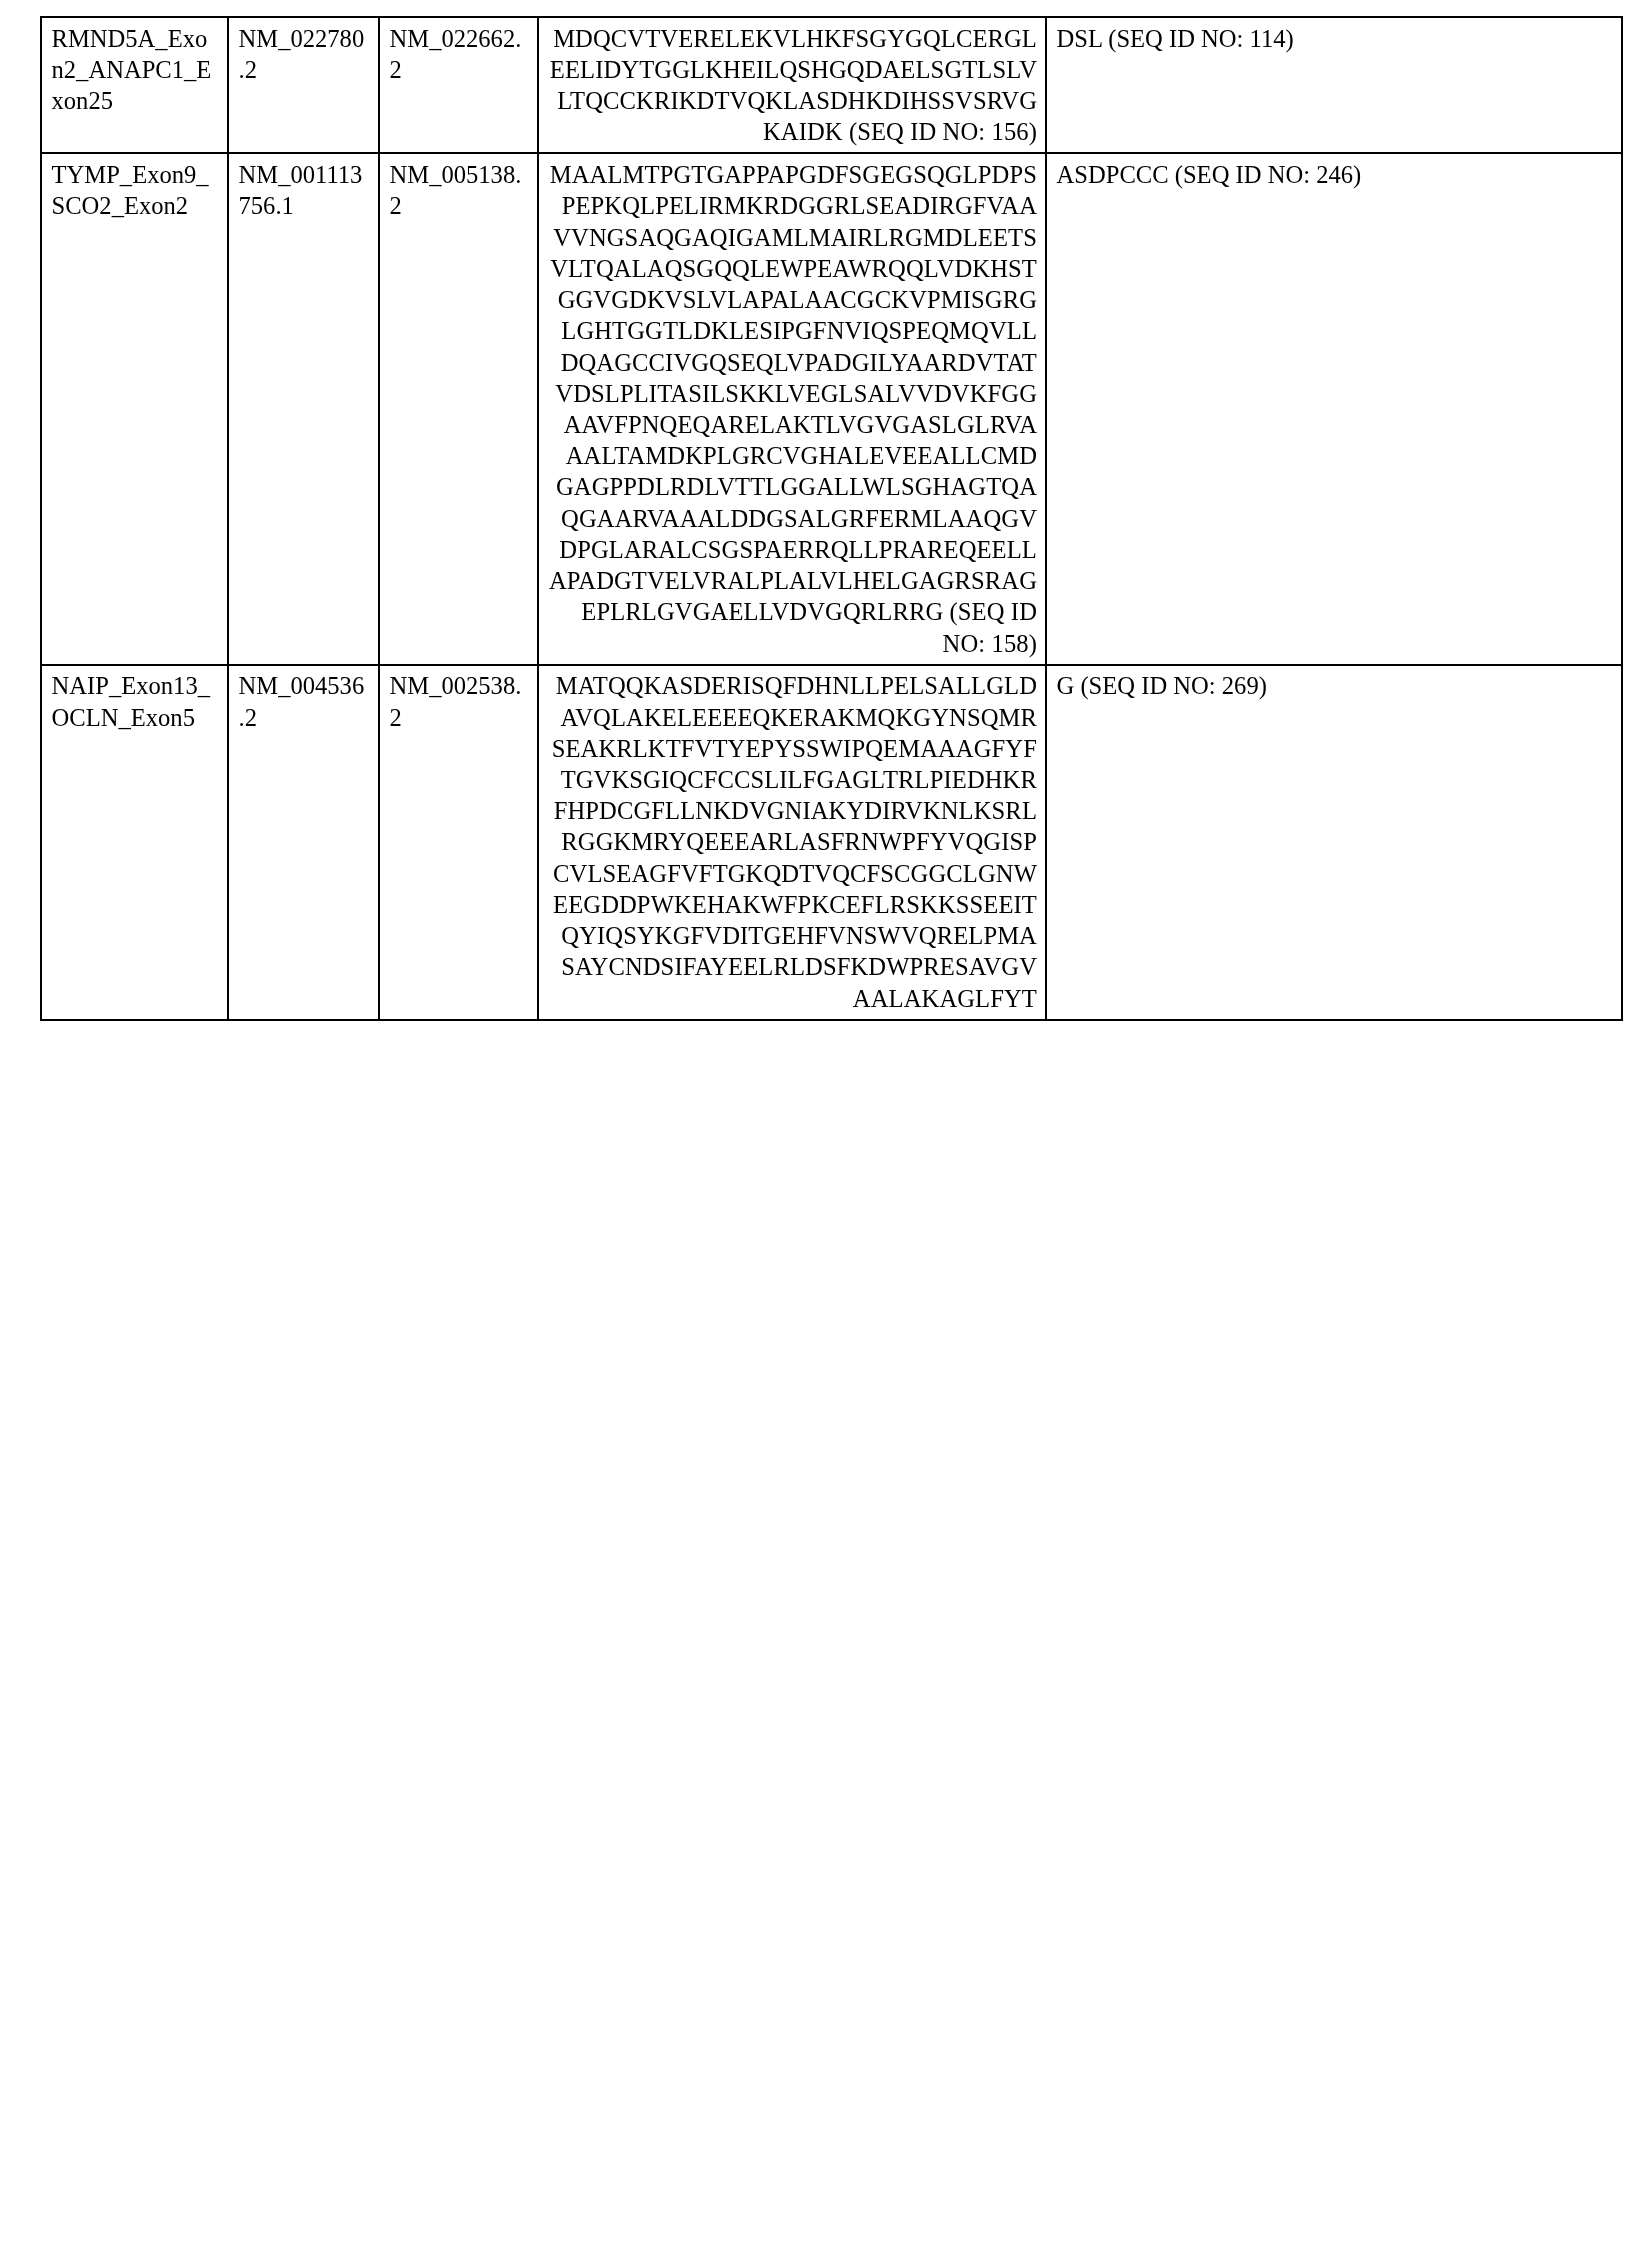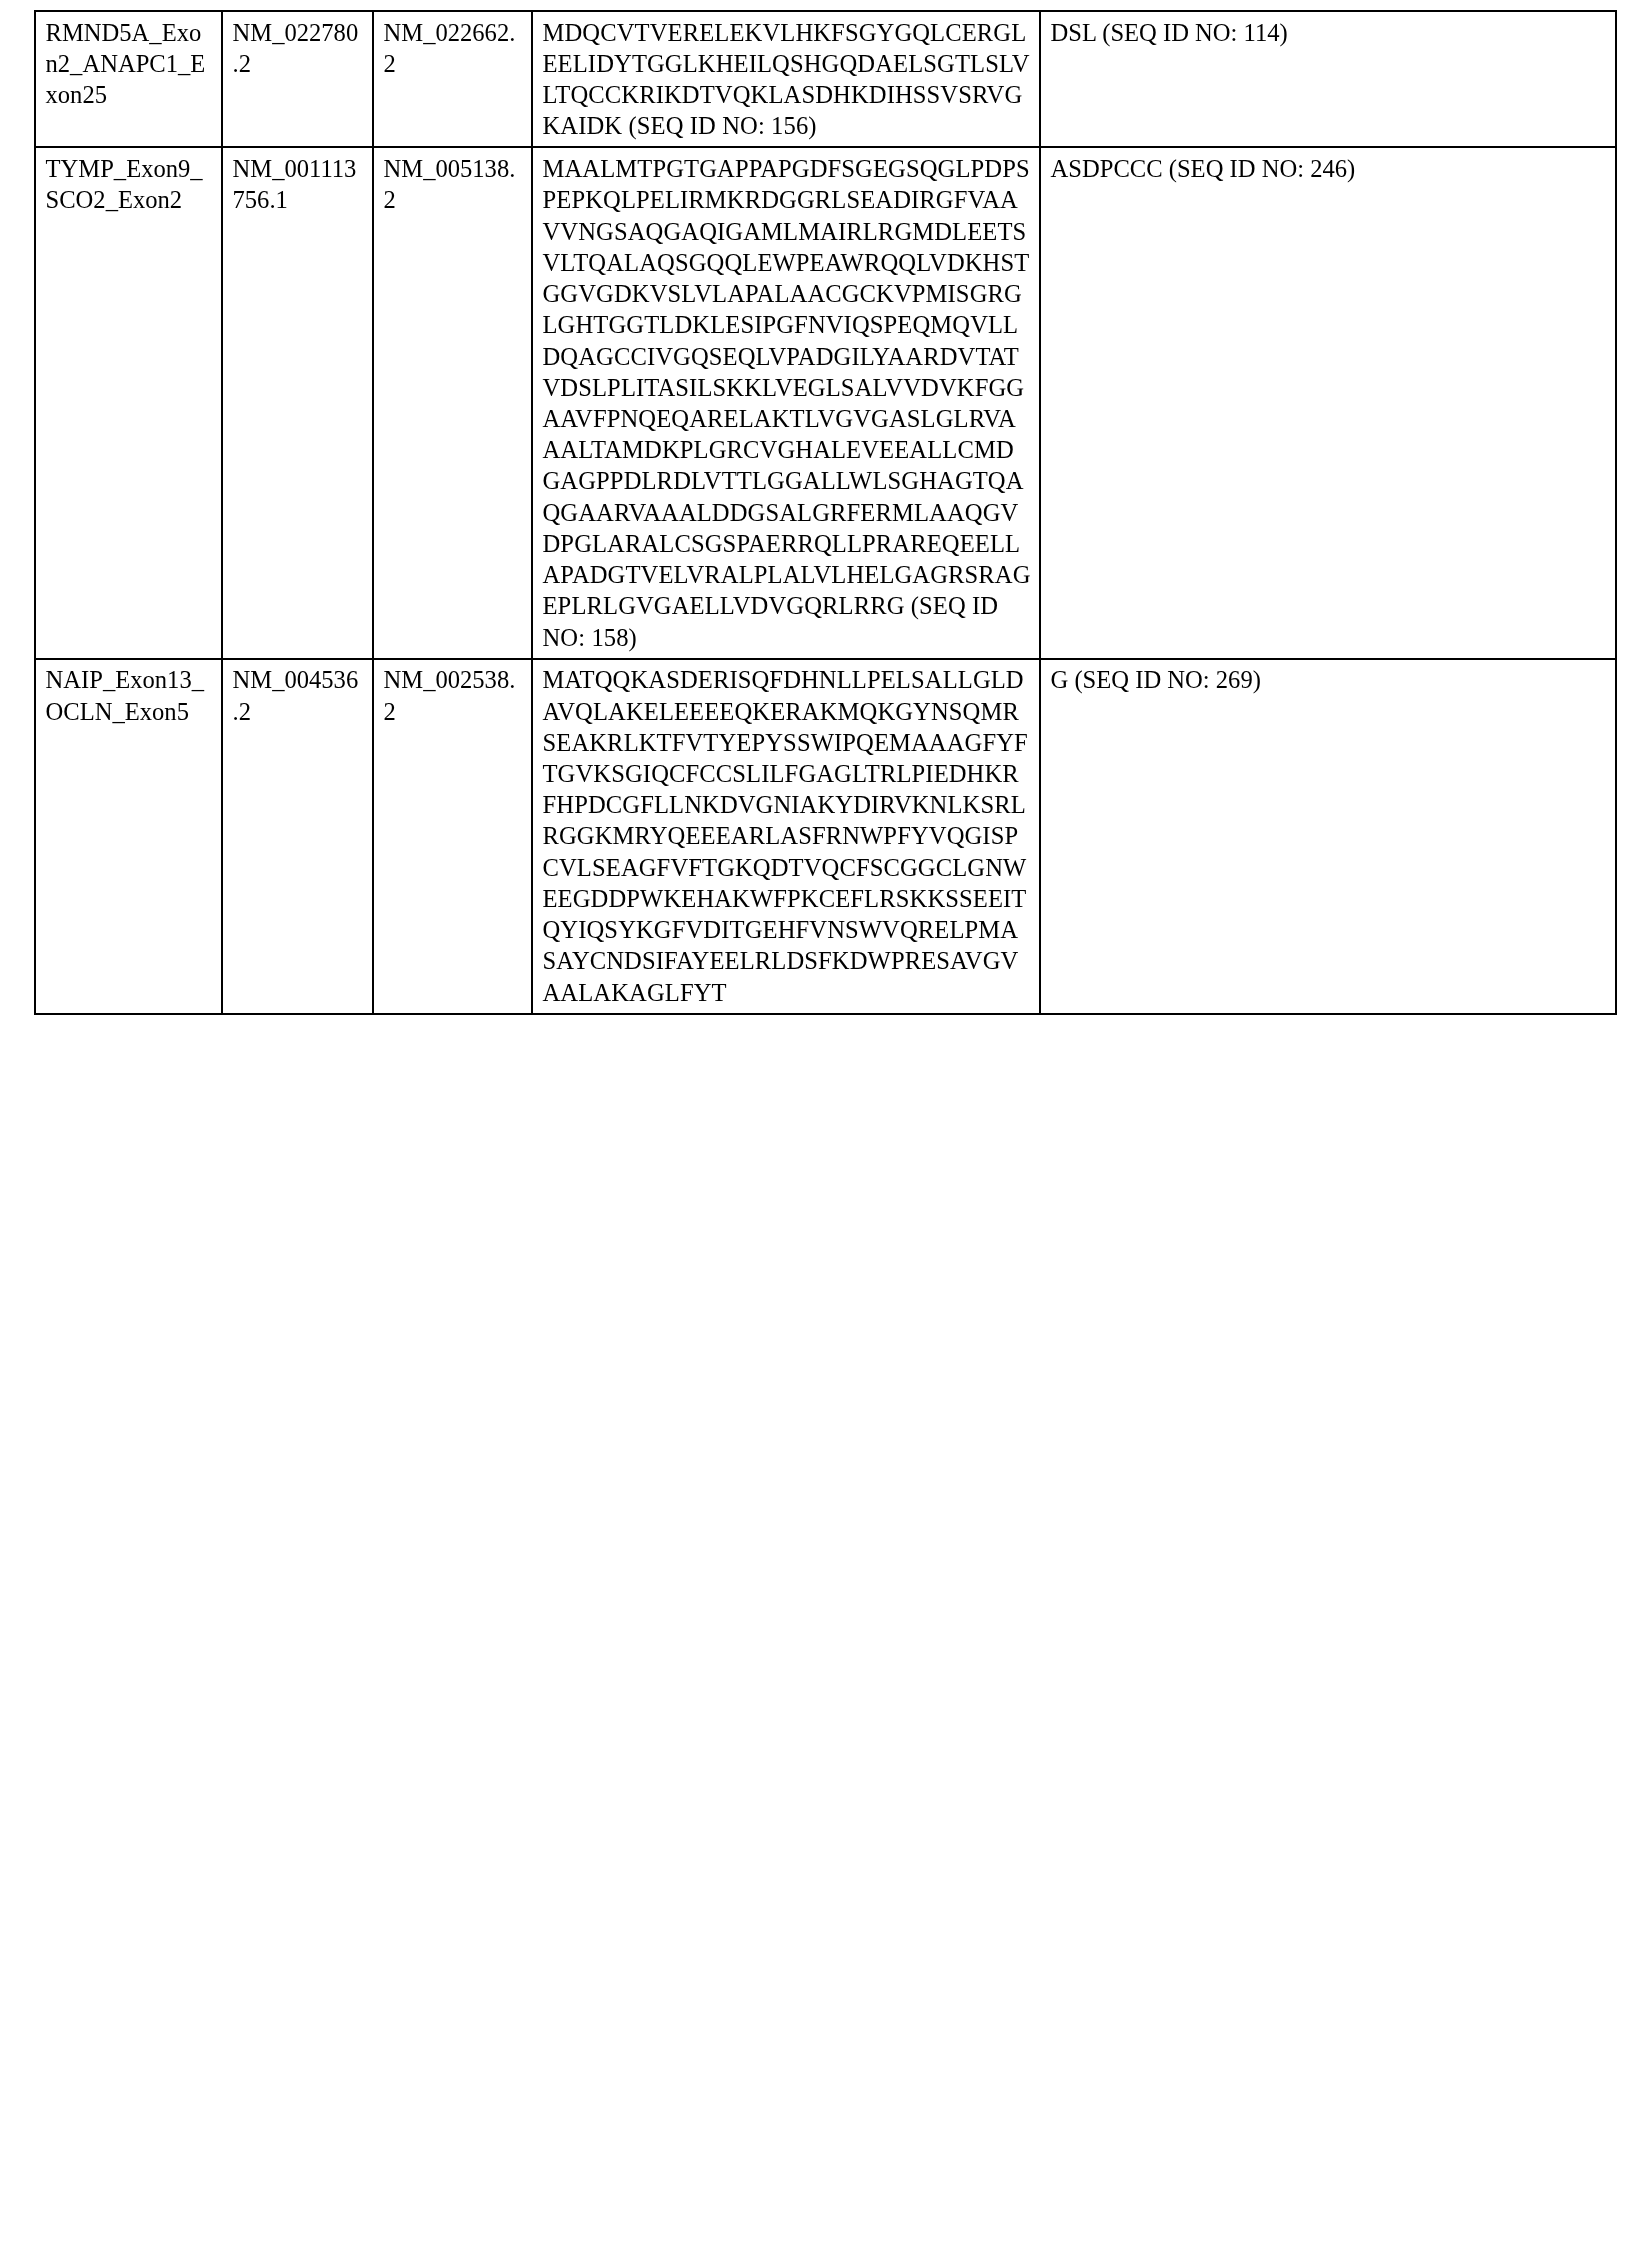"RMND5A_Exon2_ANAPC1_Exon25" table.seq-table { margin: 2px -> 8px }
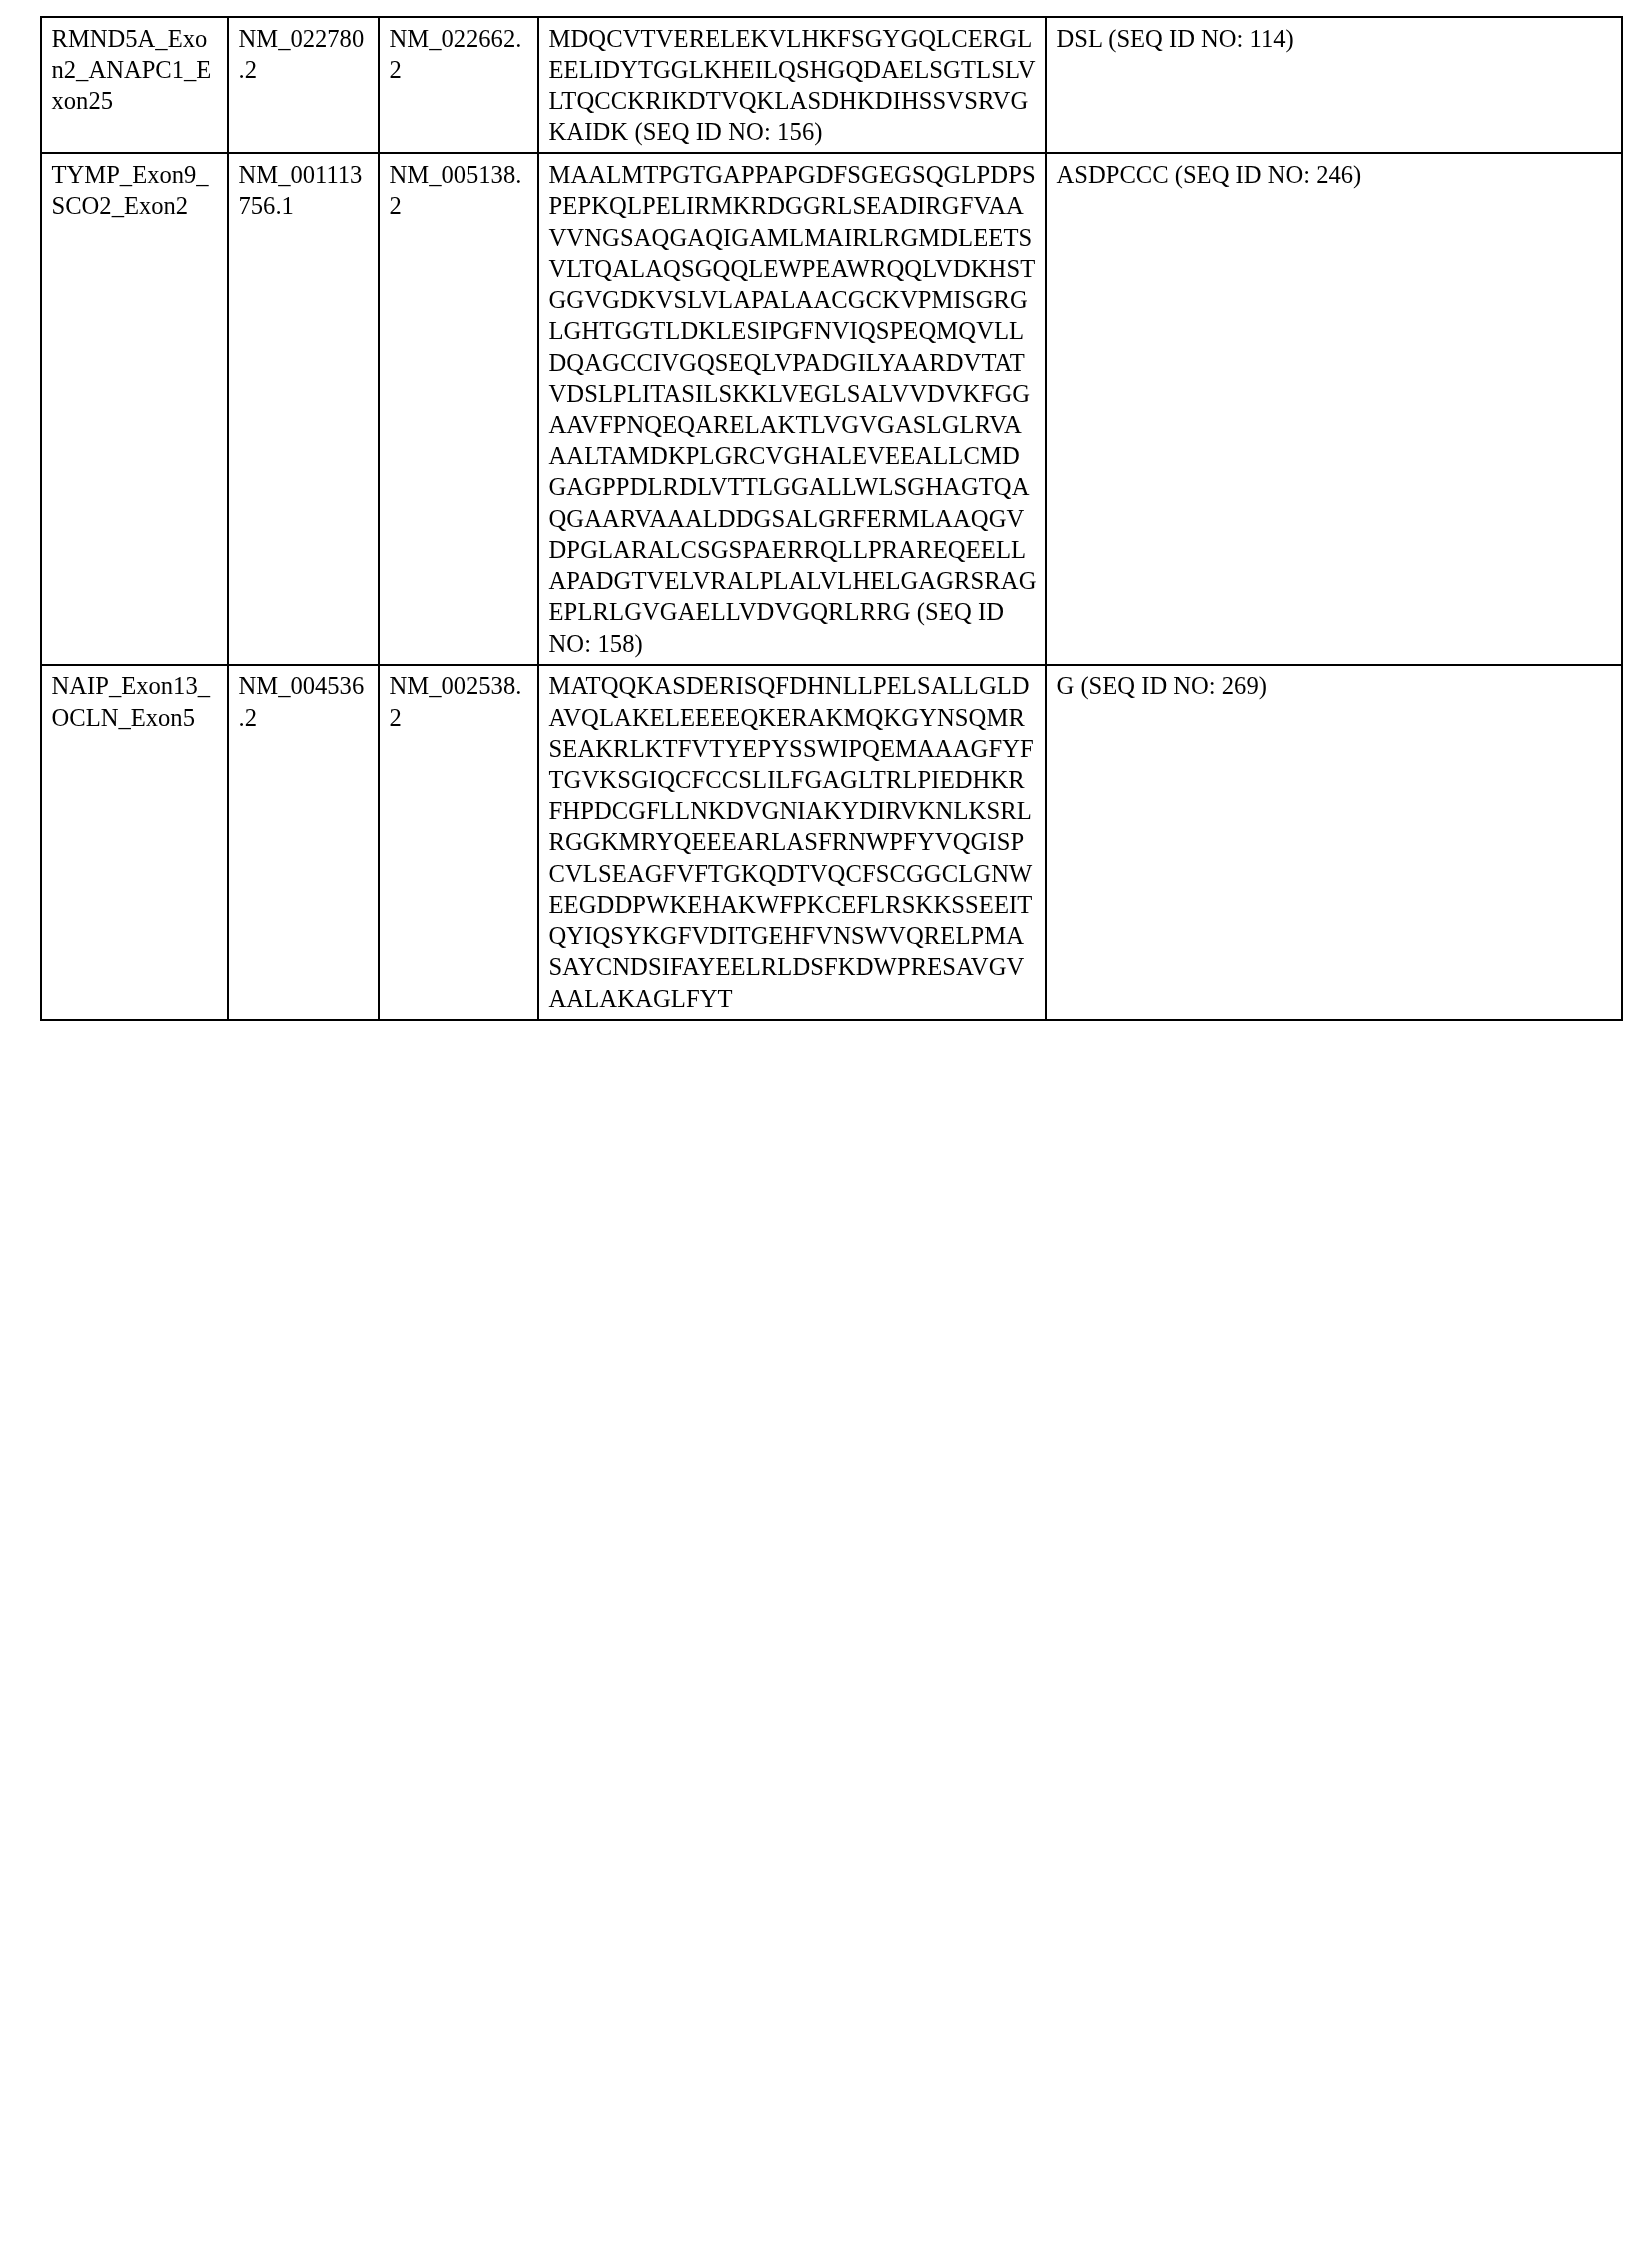"MDQCVTVERELEKVLHKFSGYGQLCERGLEELIDYTGGLK" .seq-cell .cell-text { text-align: none -> right }
